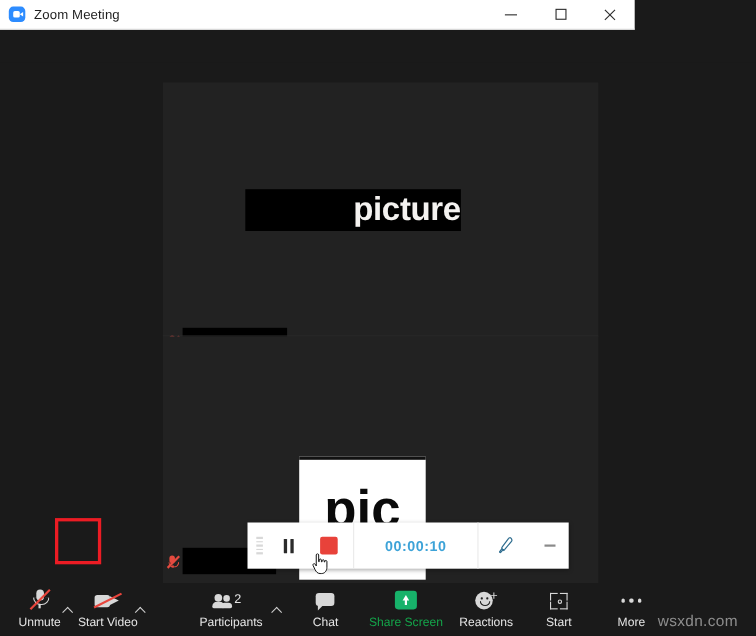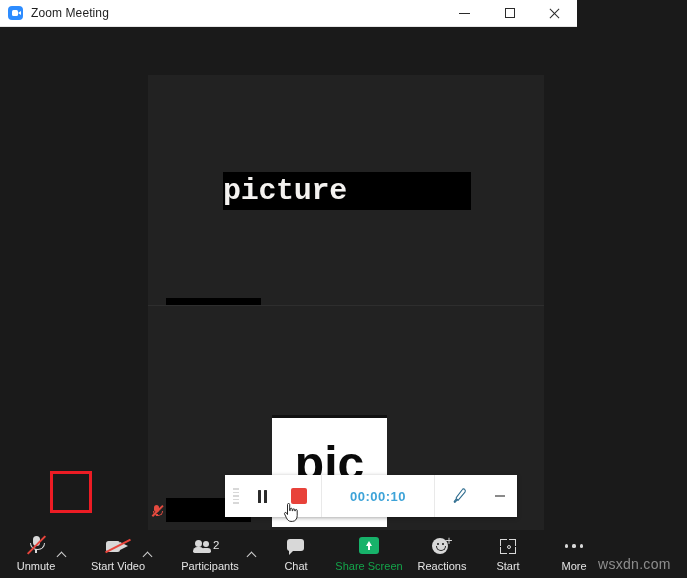"picture" .picture-banner { font-family: Liberation Mono, monospace -> none; justify-content: flex-start -> flex-end; width: 248px -> 196px }
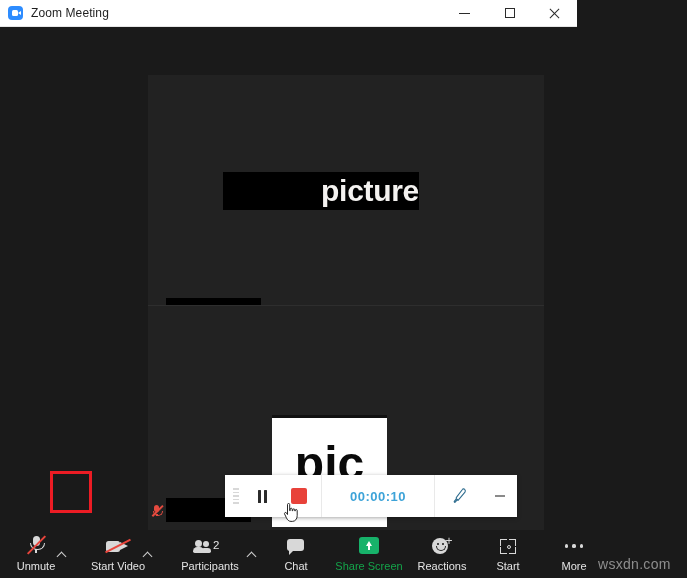"Start Video" div.btn-item { left: 82px -> 62px }
